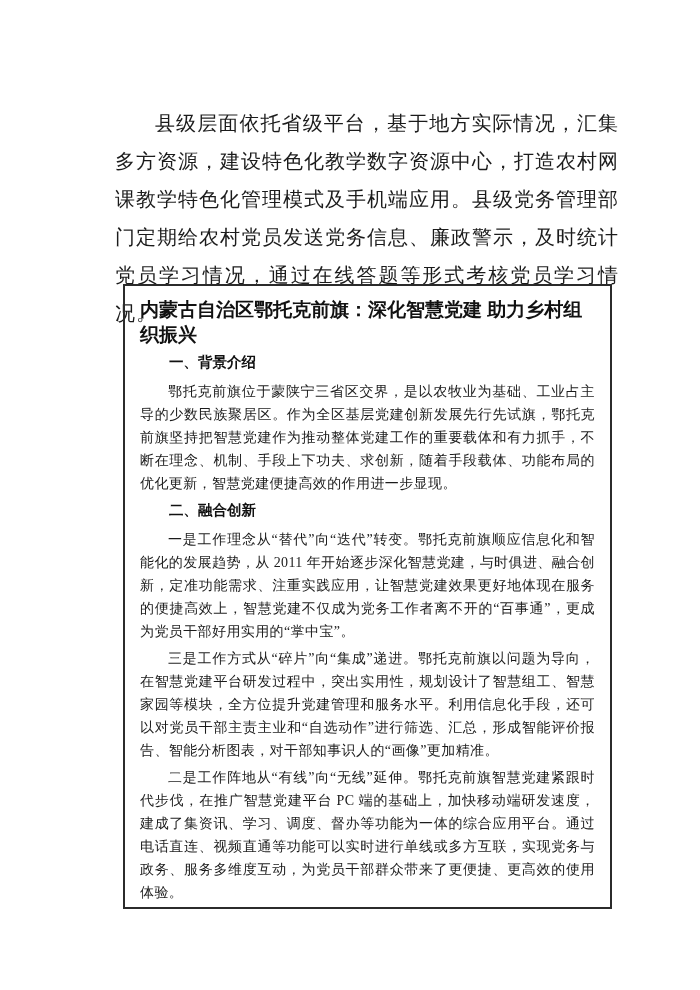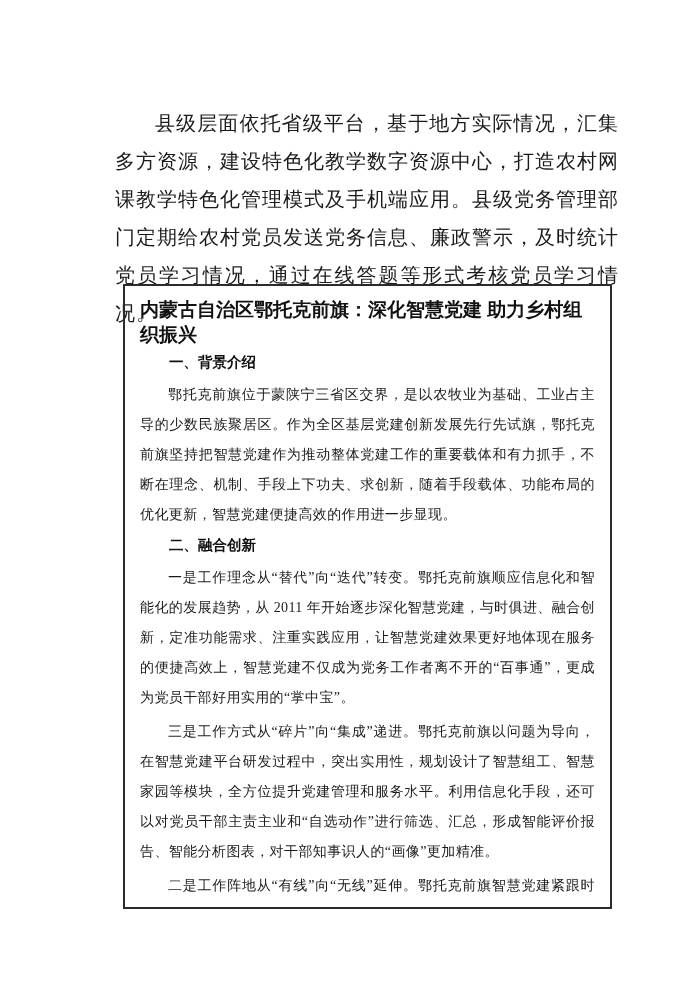"鄂托克前旗位于蒙陕宁三省区交界，是以农牧业为基础、工业占主导的少数民族聚居区。作" .box-para { line-height: 30px -> 23px }
